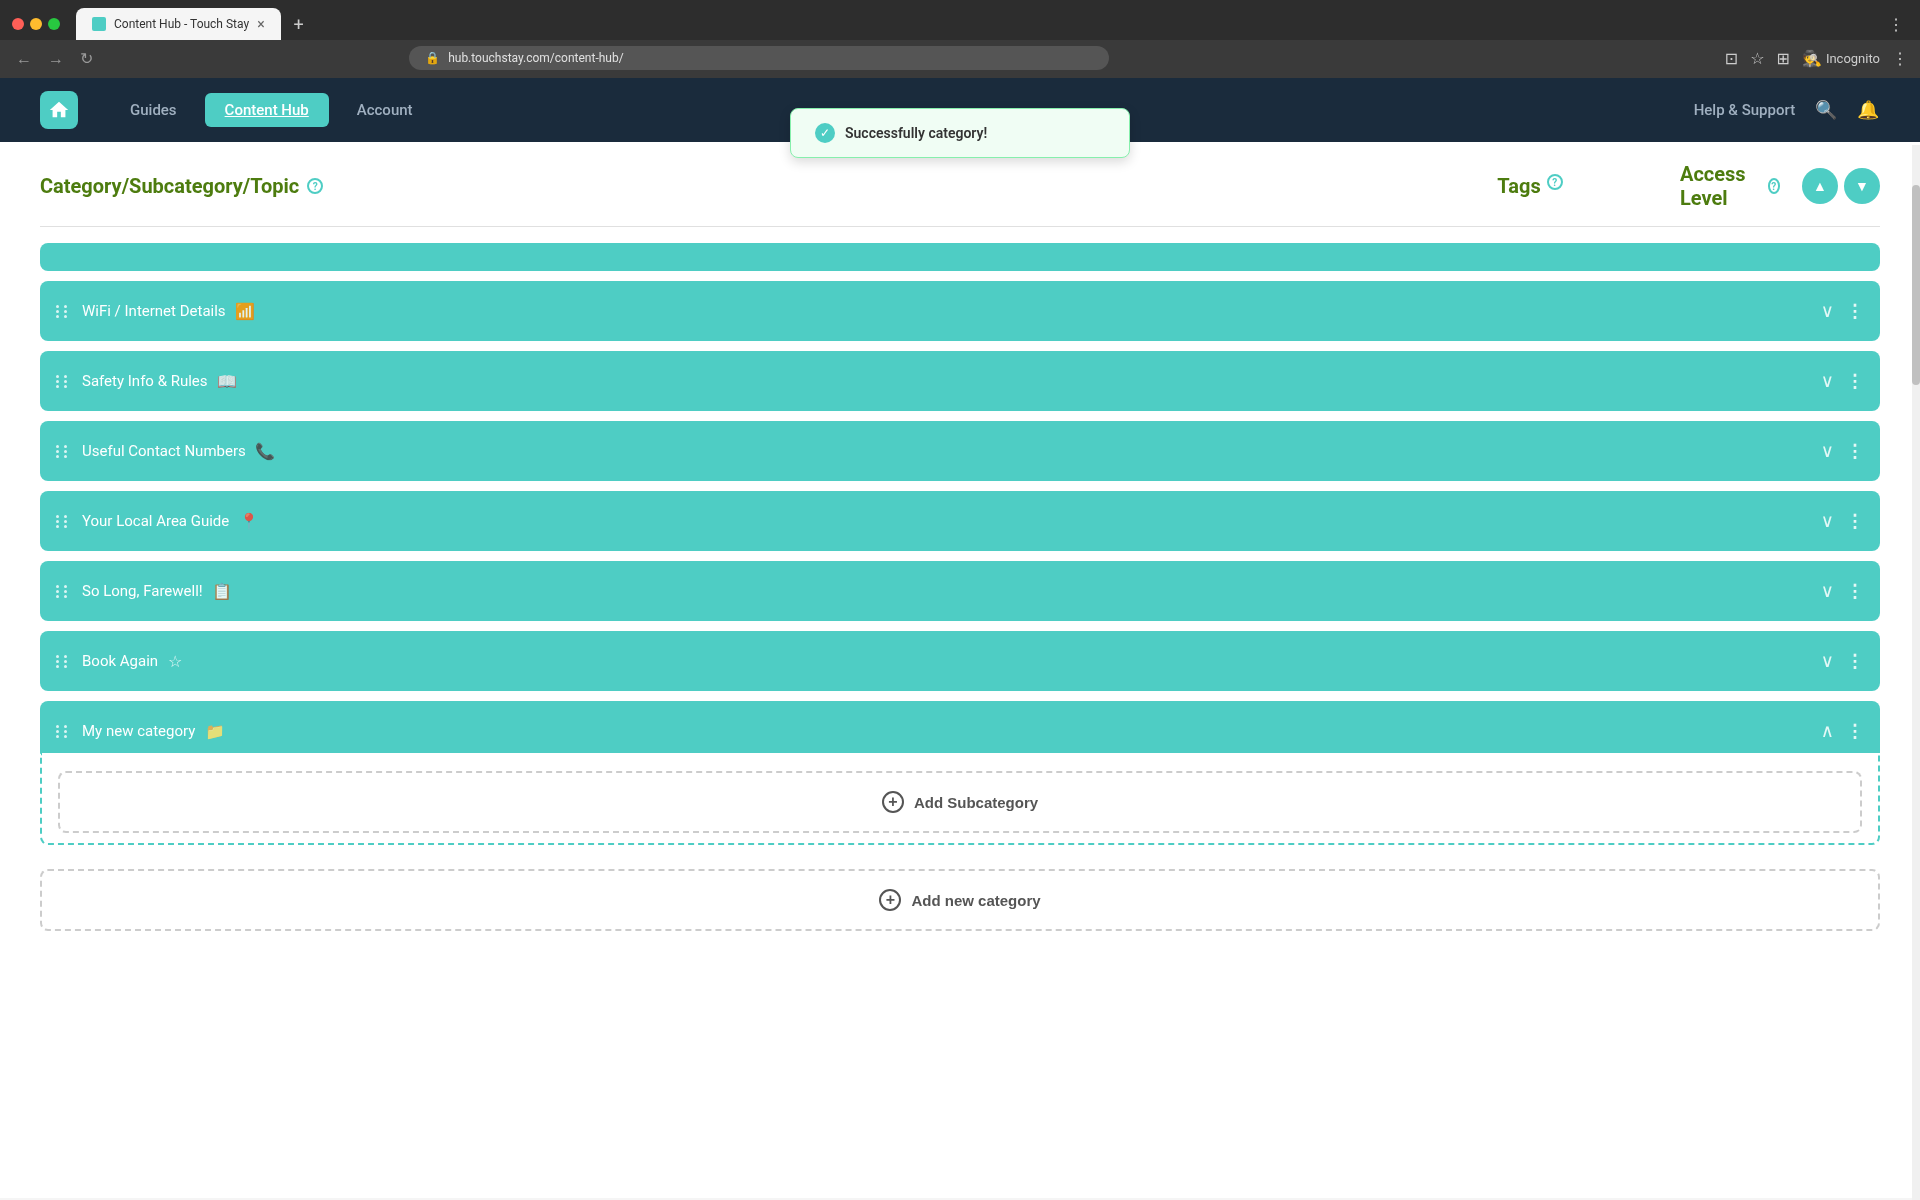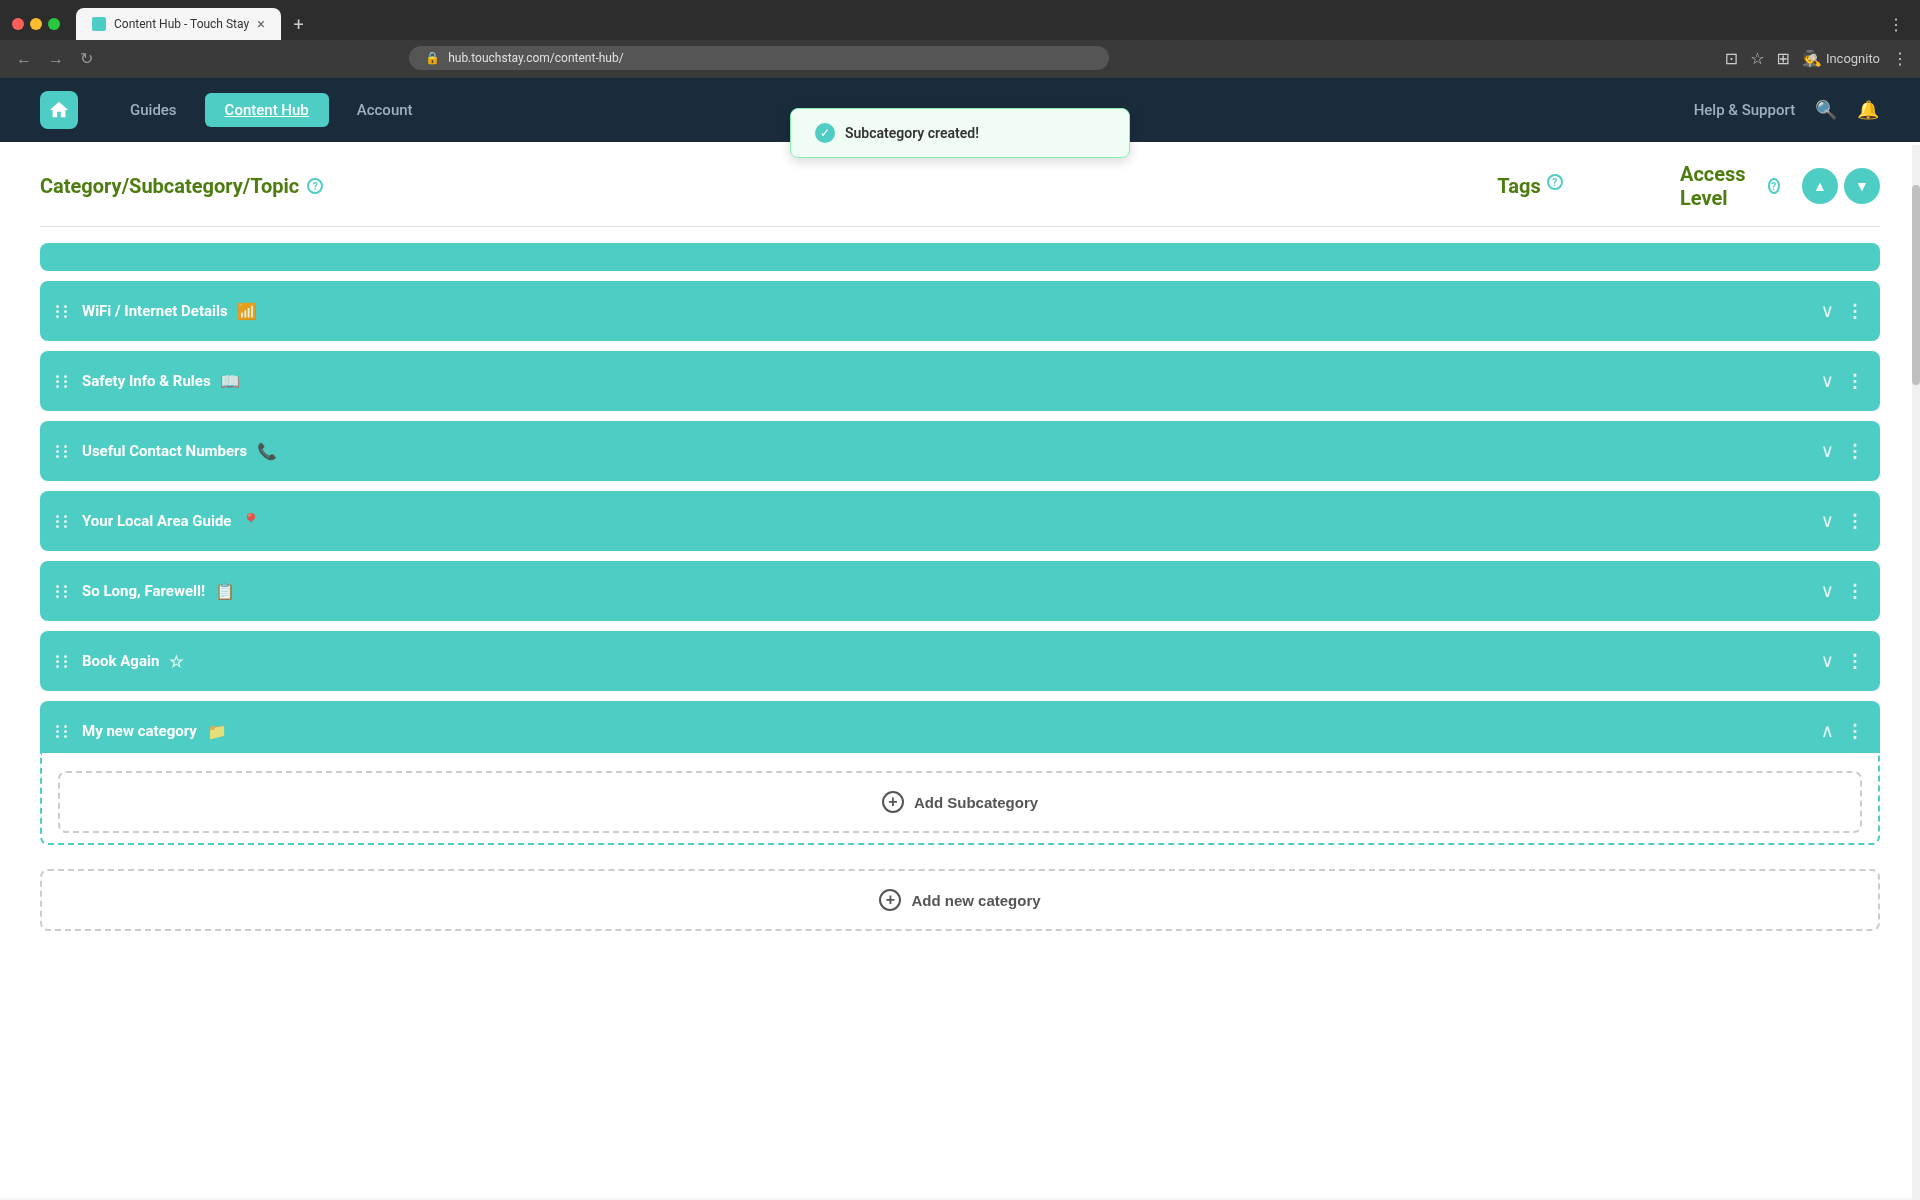"Subcategory created!" span.toast-text { text: Subcategory created -> Successfully category }
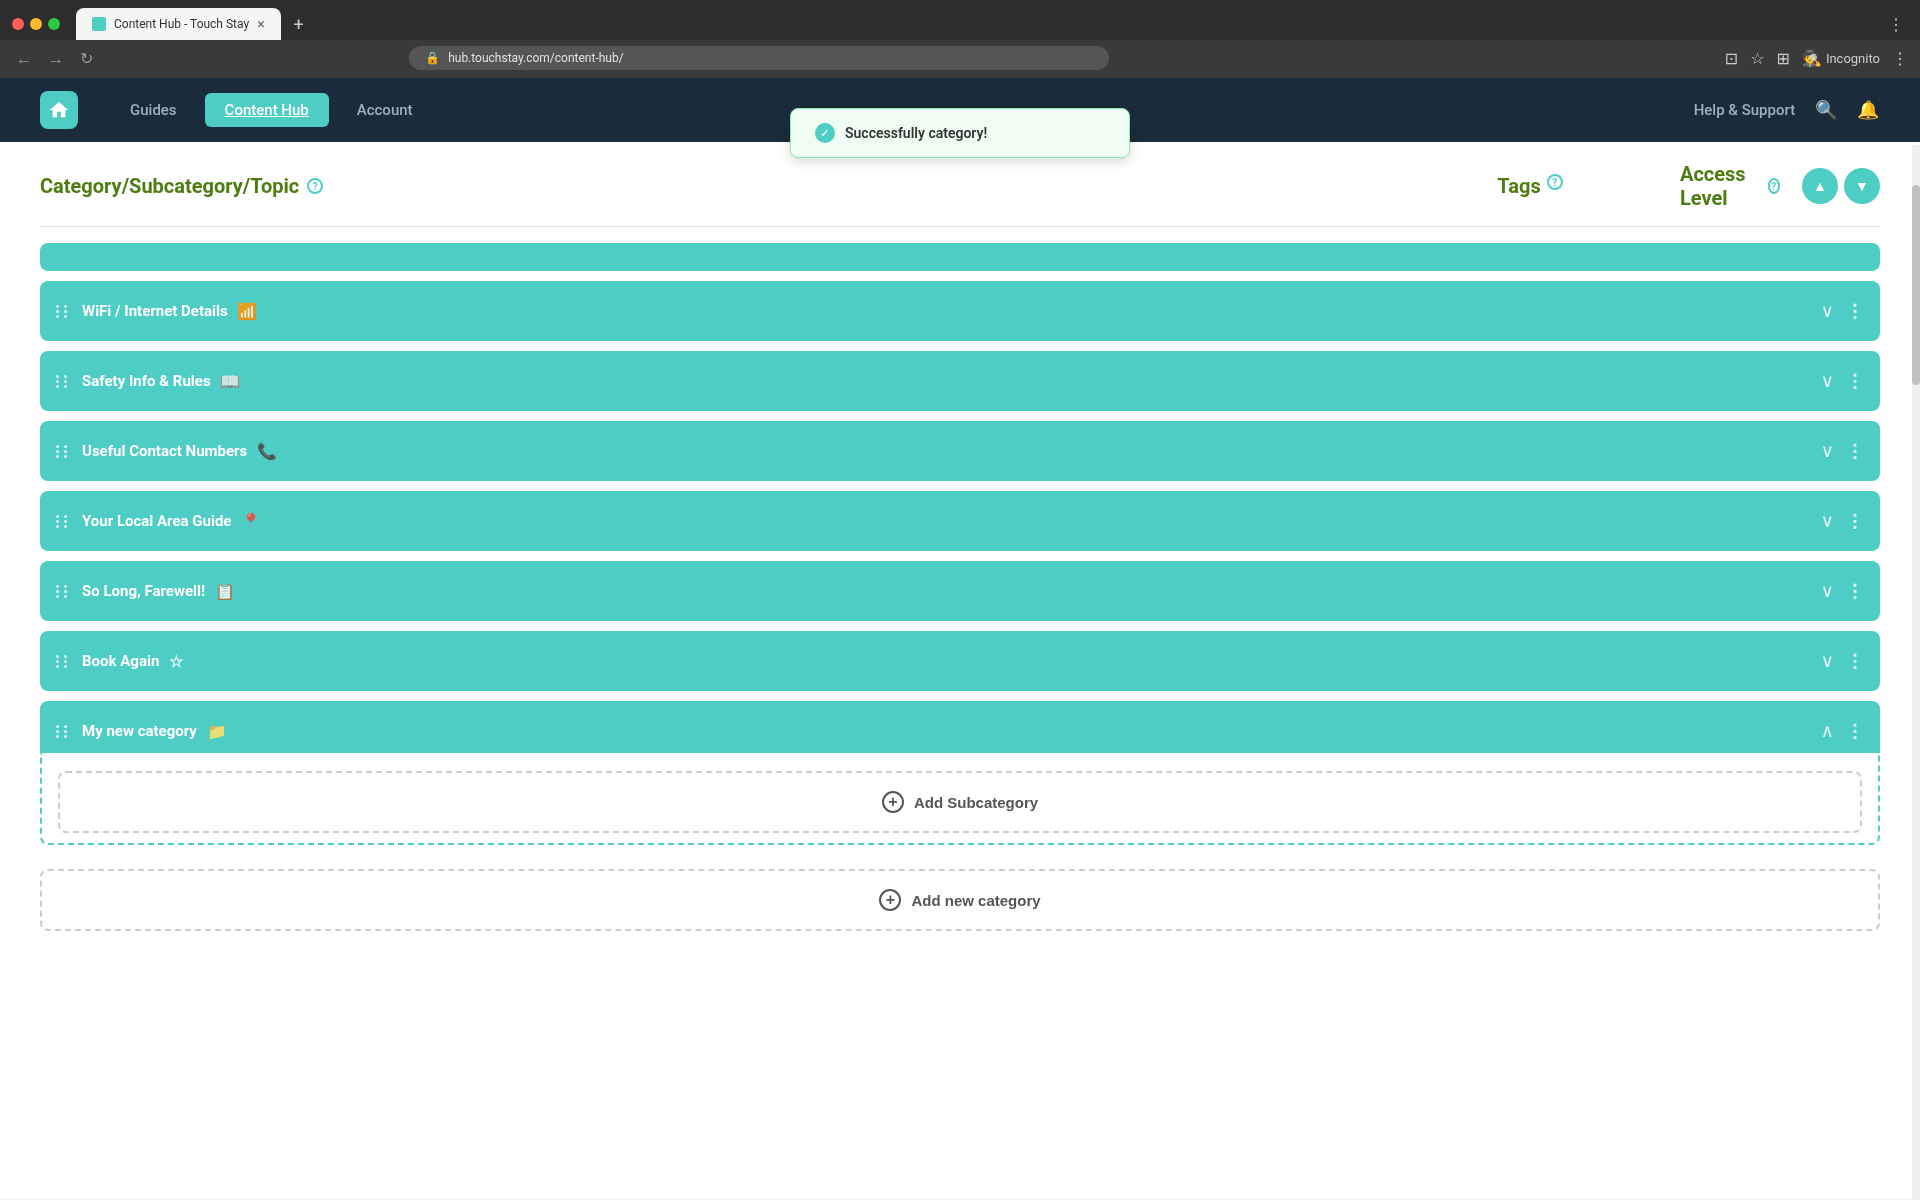"WiFi / Internet Details" .category-label { font-weight: 700 -> 400 }
